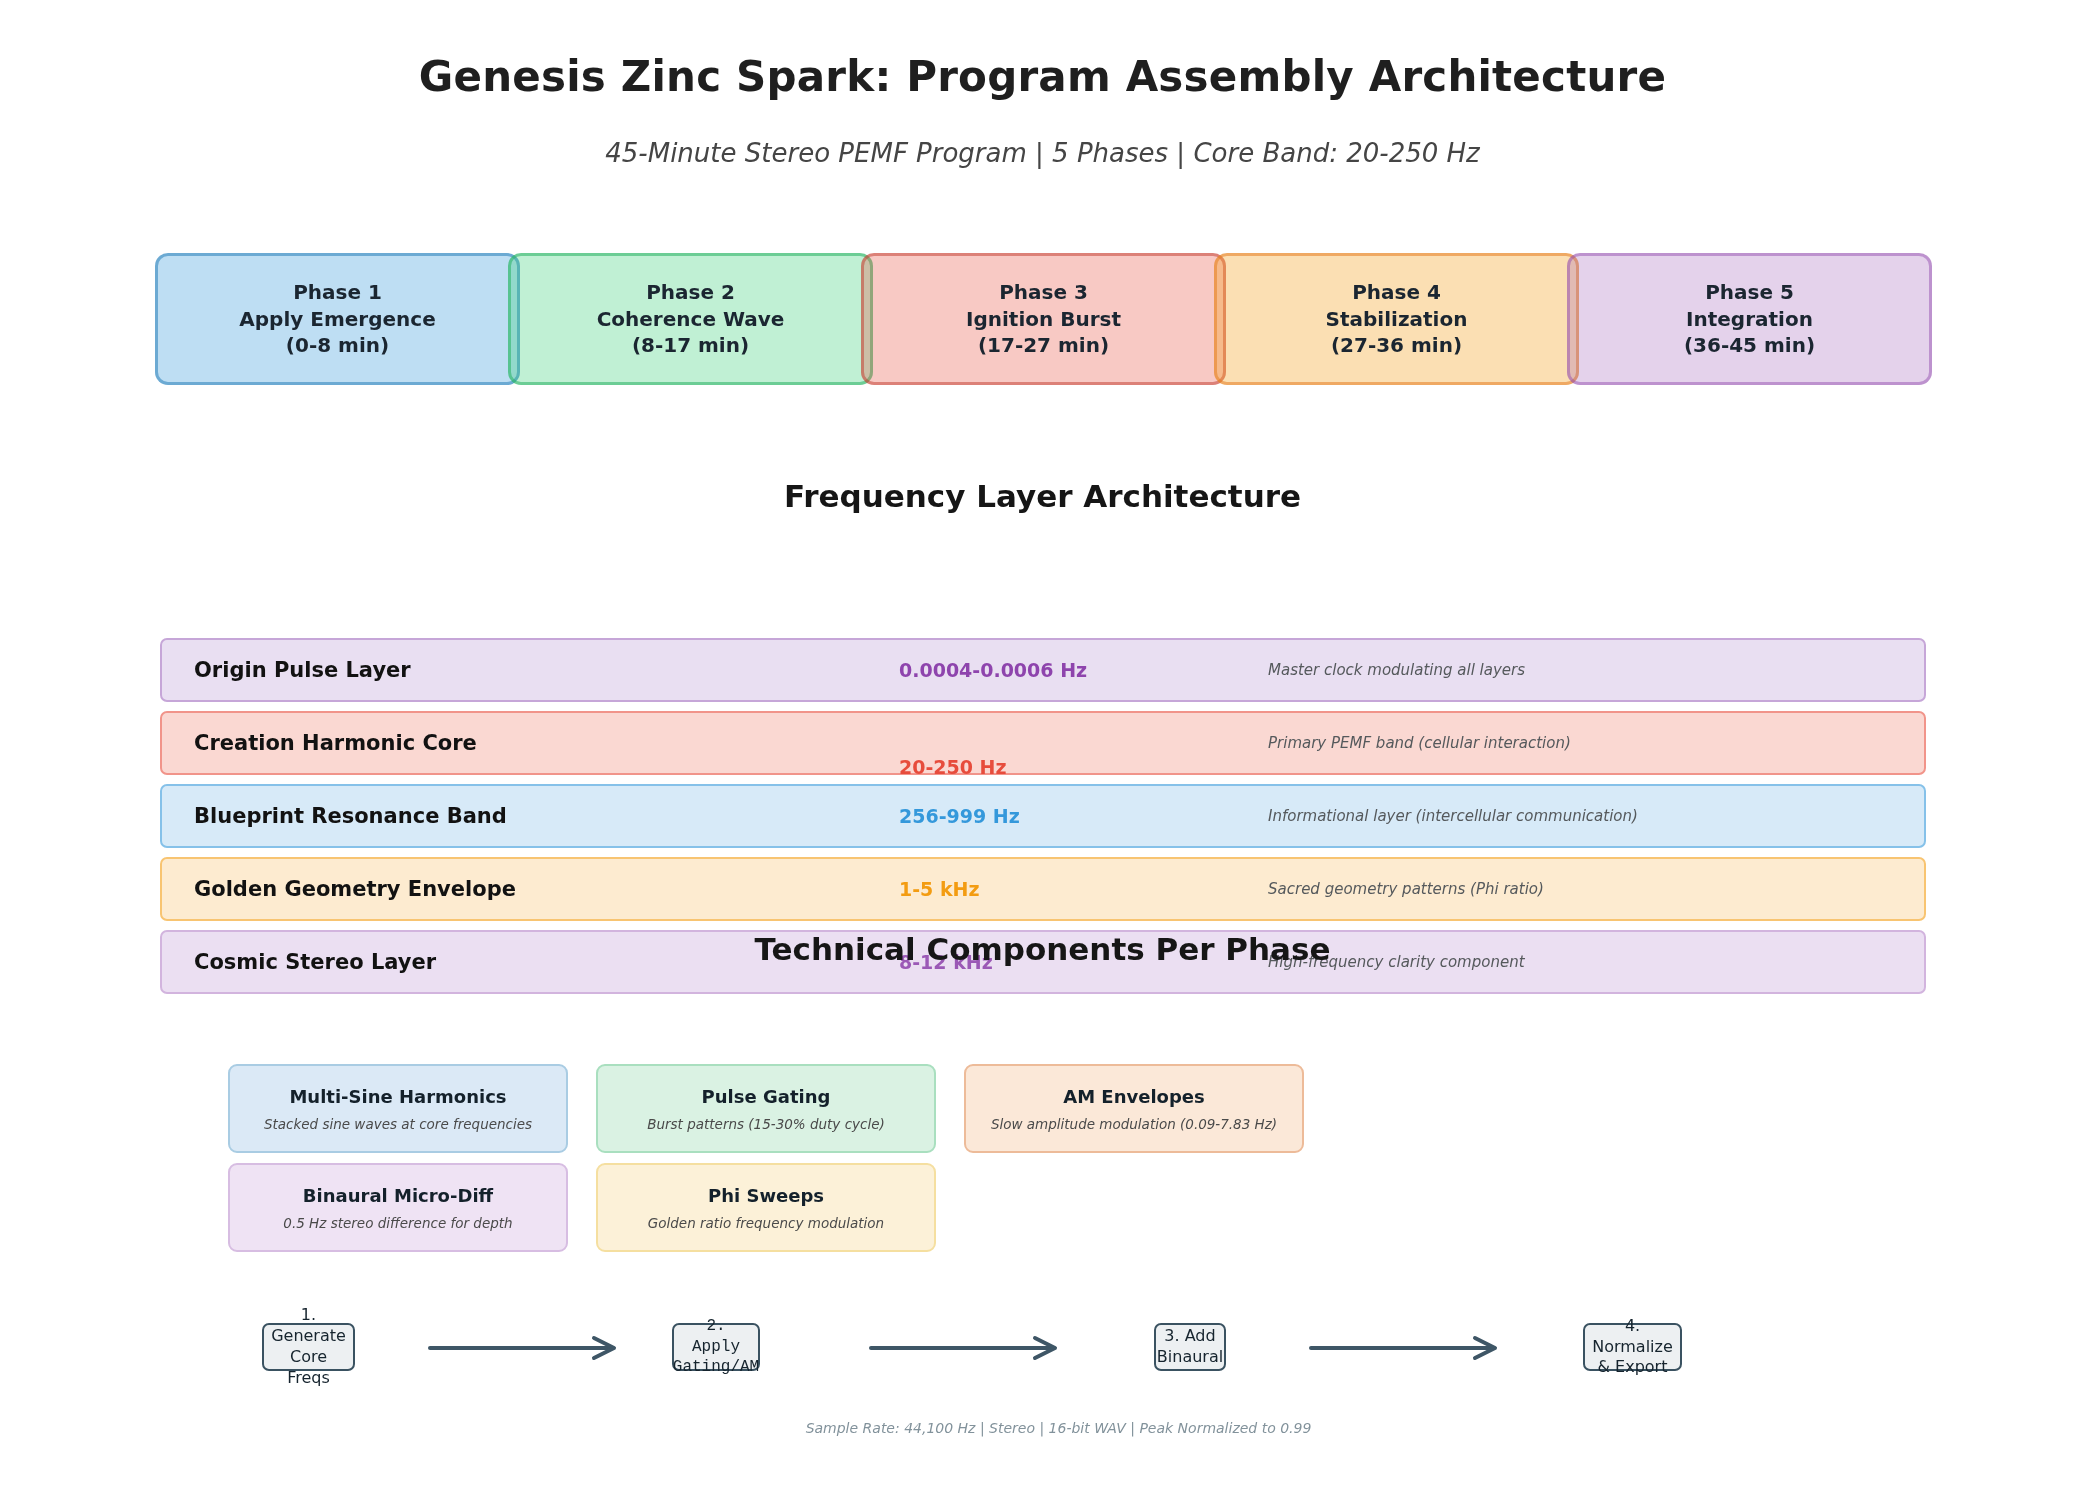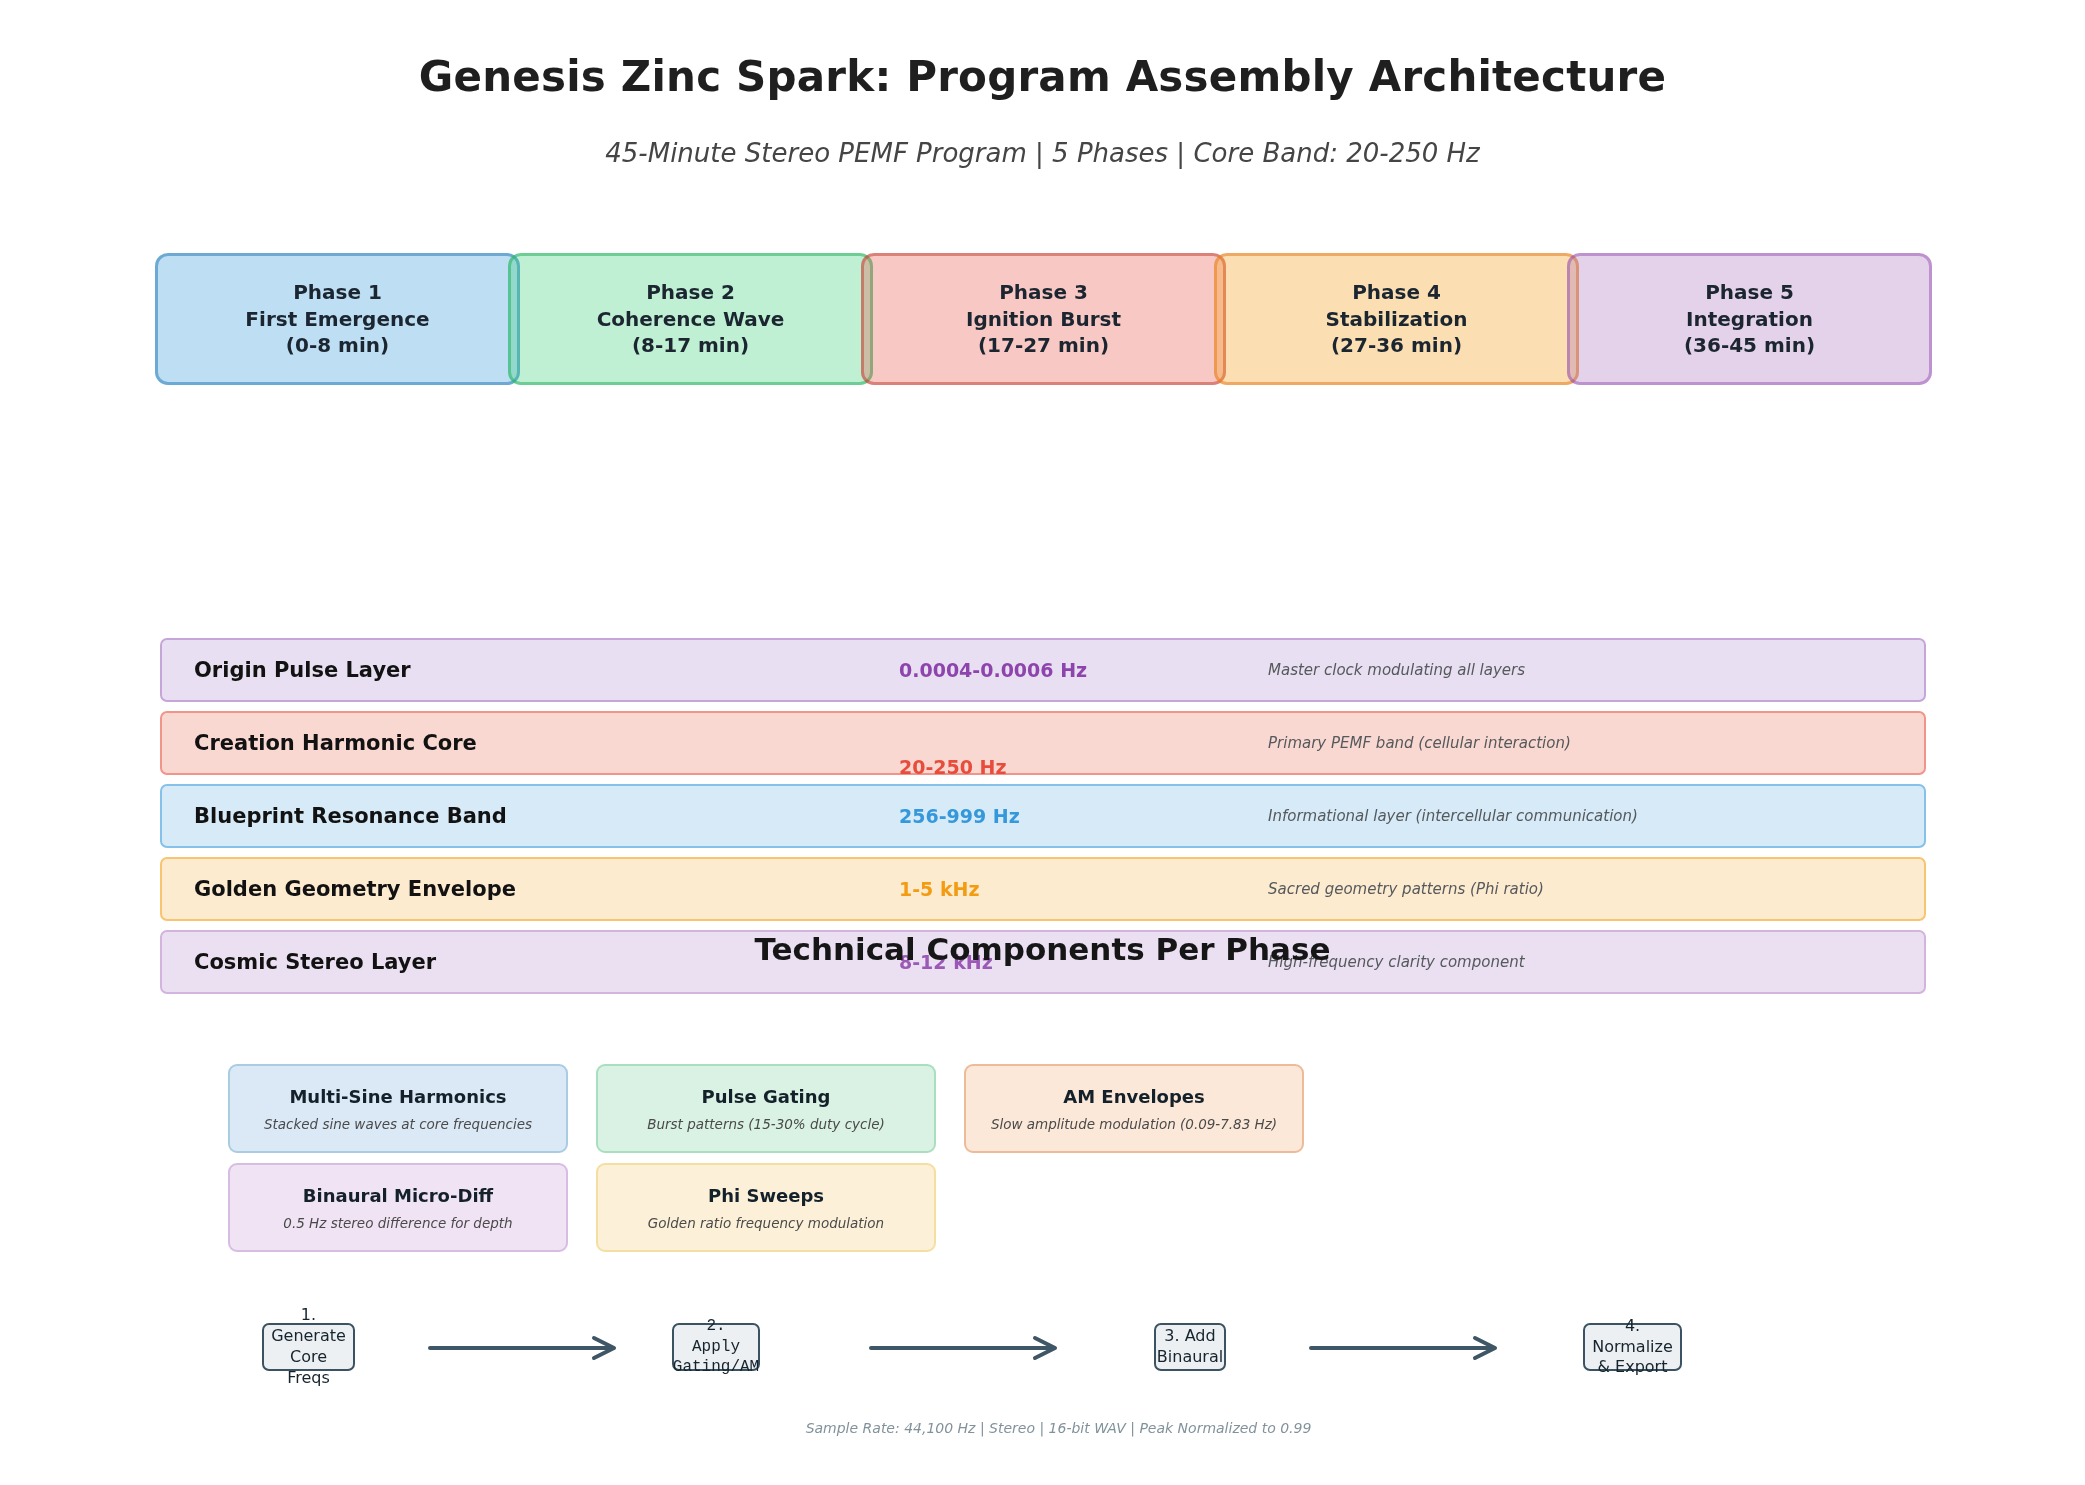"First Emergence" span { text: First -> Apply }
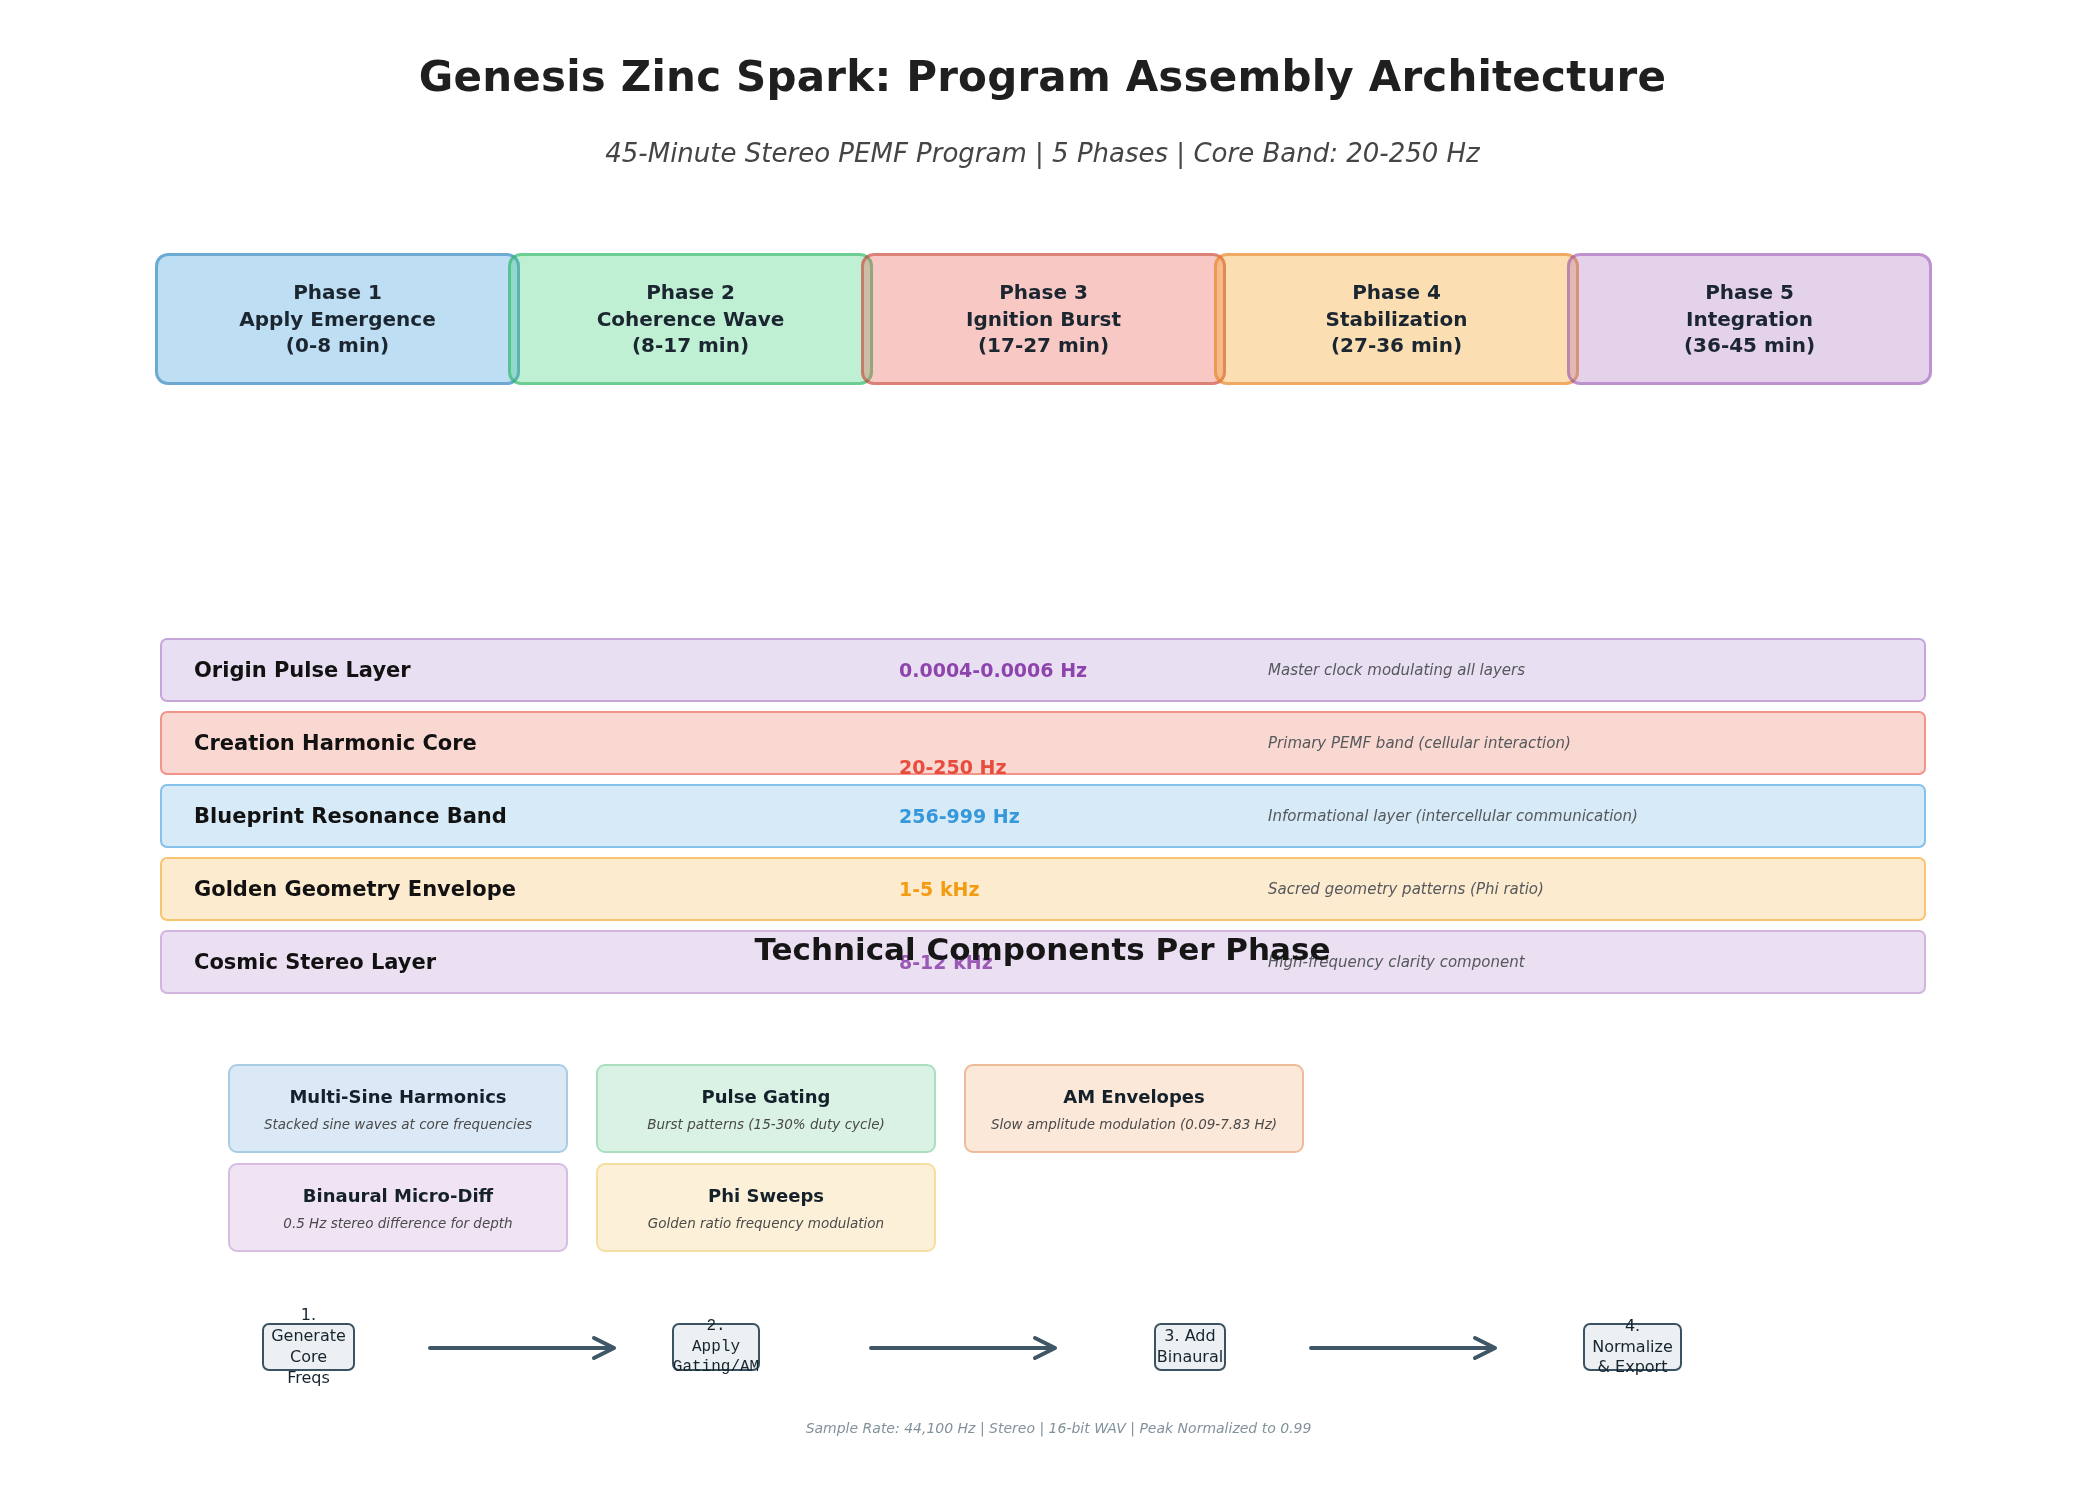"Frequency Layer Architecture" div.section-heading { html: none -> <div>Frequency Layer Architecture</div> }
